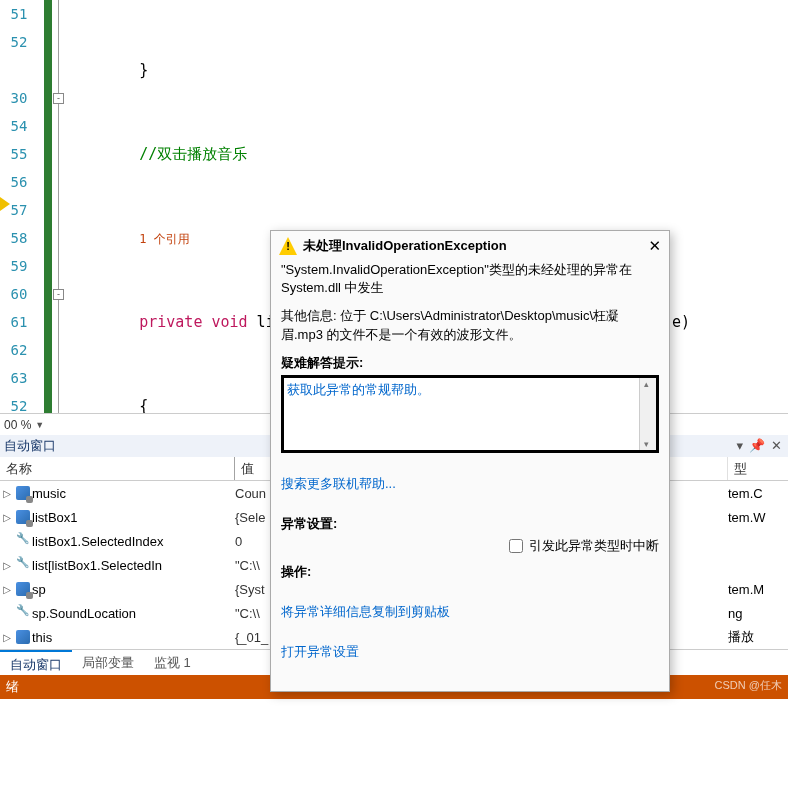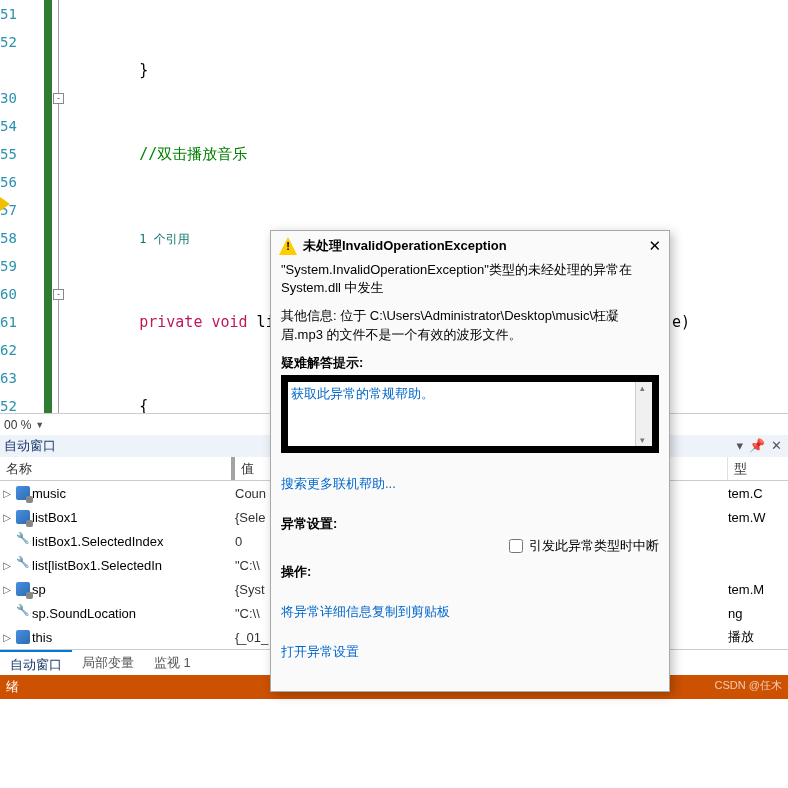"51" .line-numbers { text-align: left -> center }
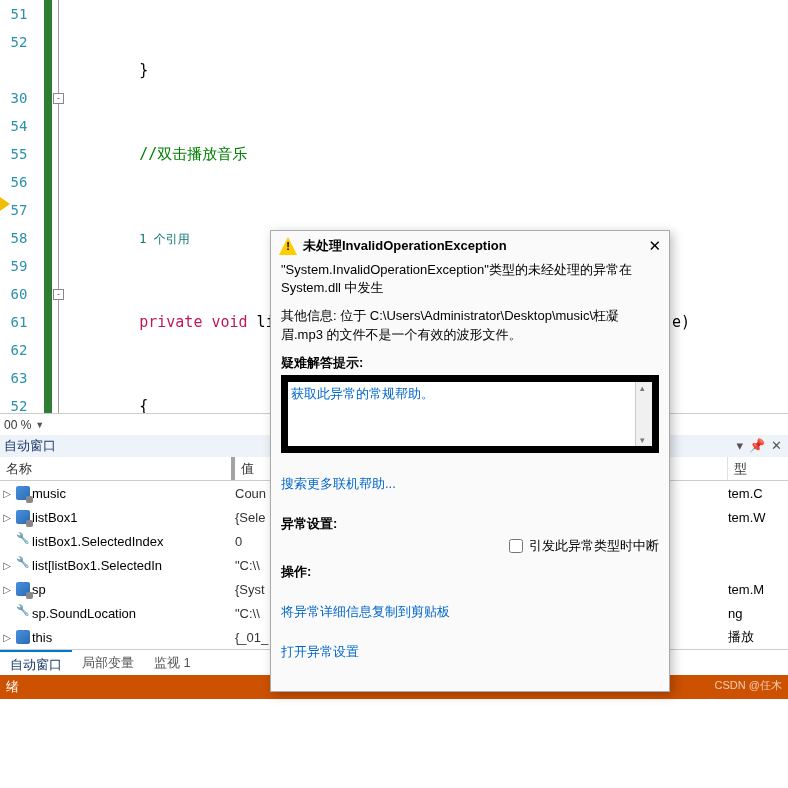"1 个引用" .ref-hint { color: #0f766e -> #c2410c }
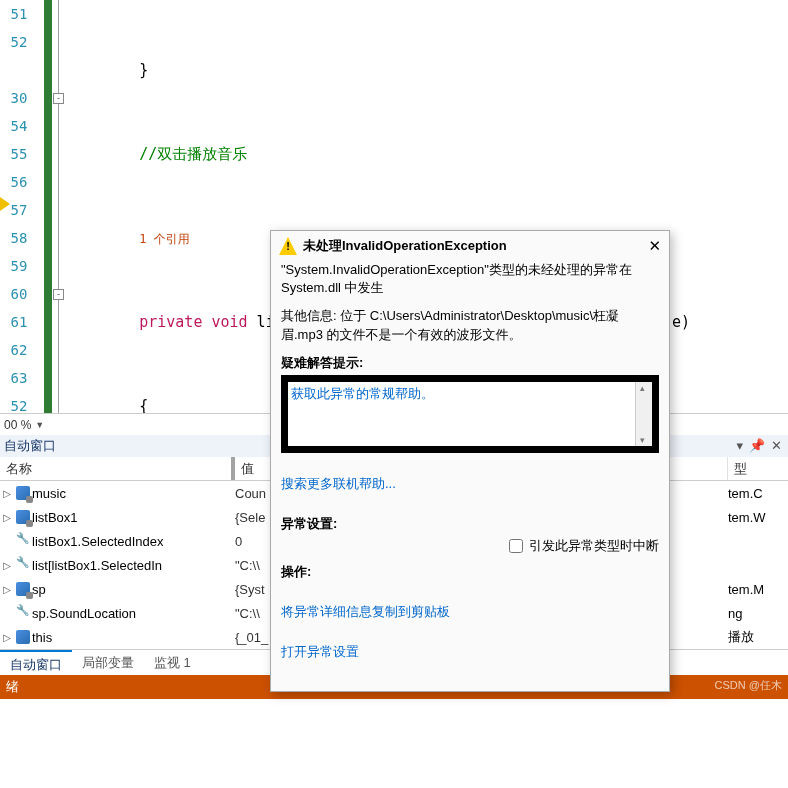"获取此异常的常规帮助。" .exc-hints { border: 7px solid #000000 -> 3px solid #000000 }
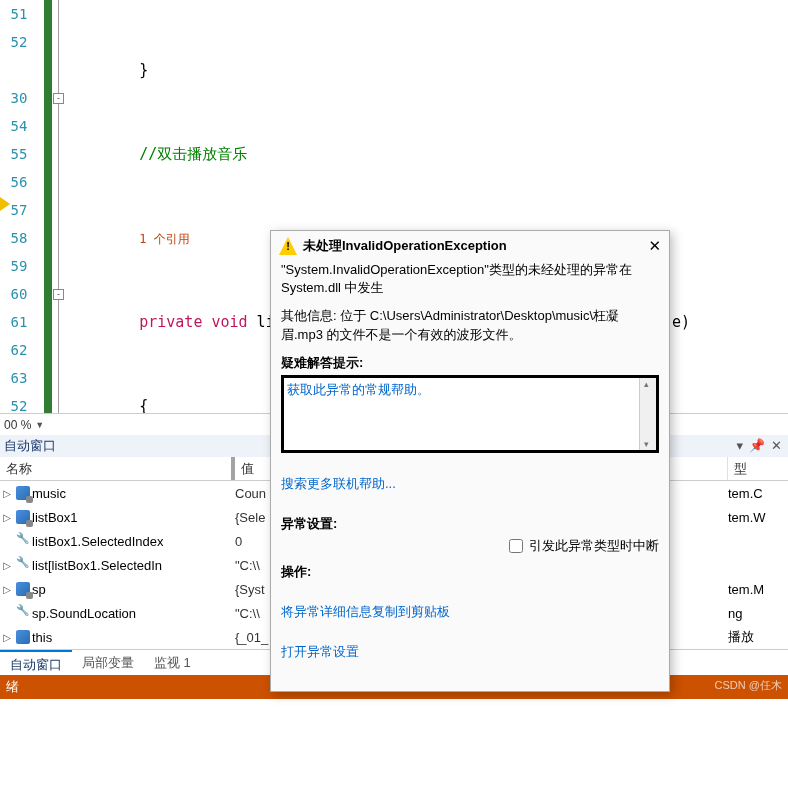"名称" .var-col-name { border-right: 4px solid #a3a3a3 -> 1px solid #a3a3a3 }
